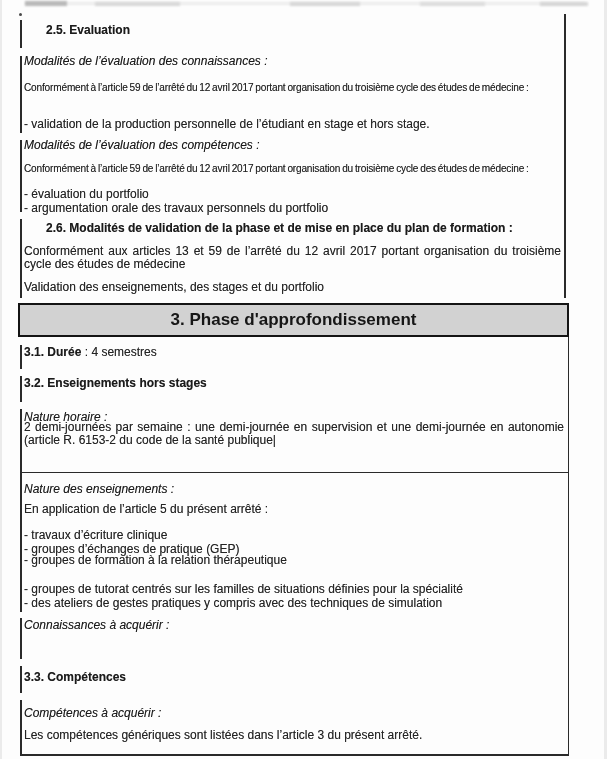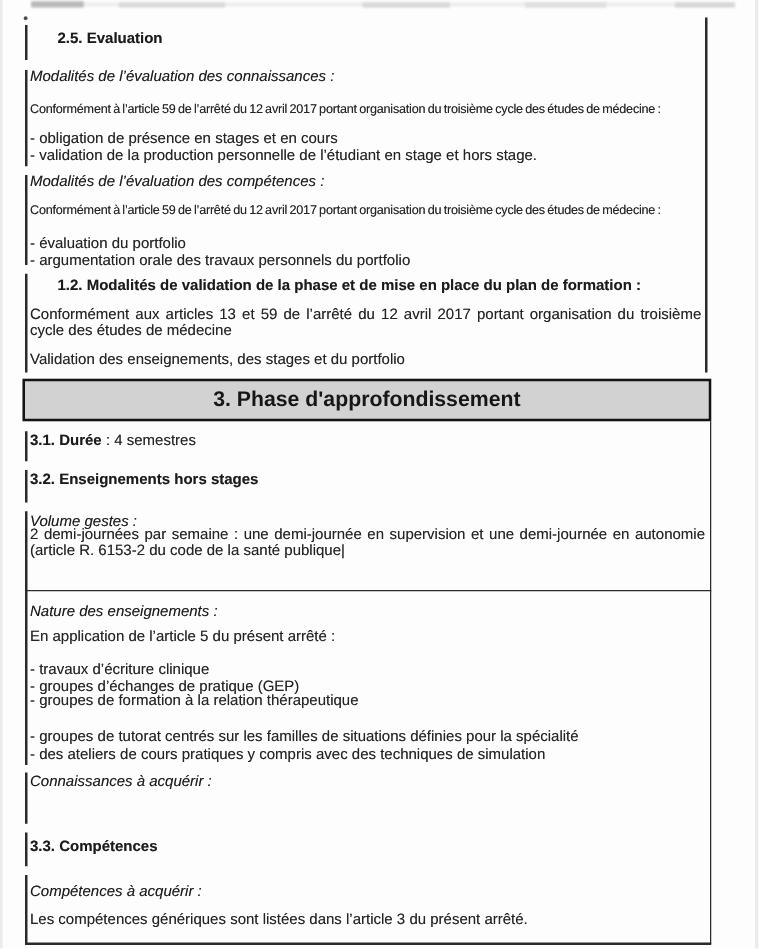"- obligation de présence en" div.t { html: <div>- obligation de présence en stages et en cours</div> -> none }
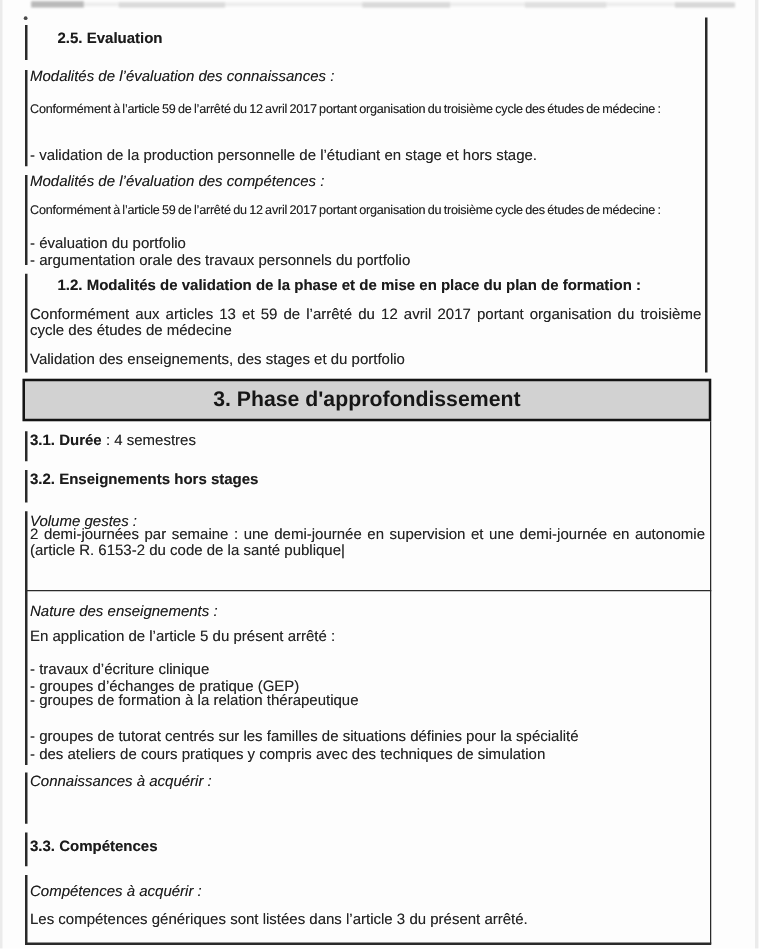"1.2. Modalités de validation de" div.t { text: 1.2 -> 2.6 }
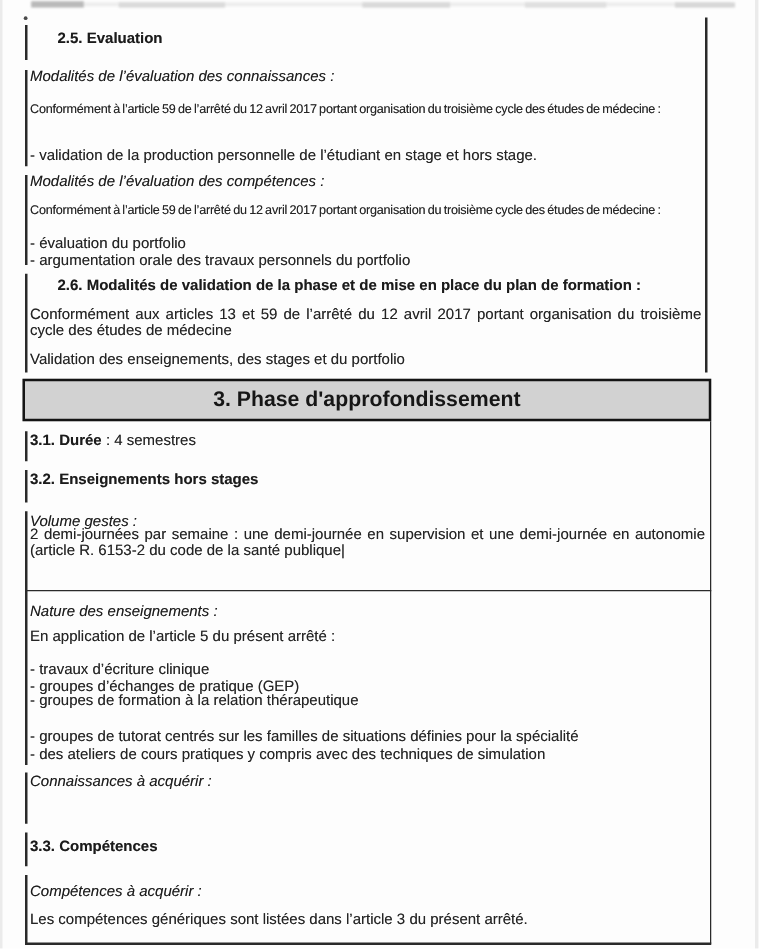"Volume gestes :" div.t { text: Volume gestes -> Nature horaire }
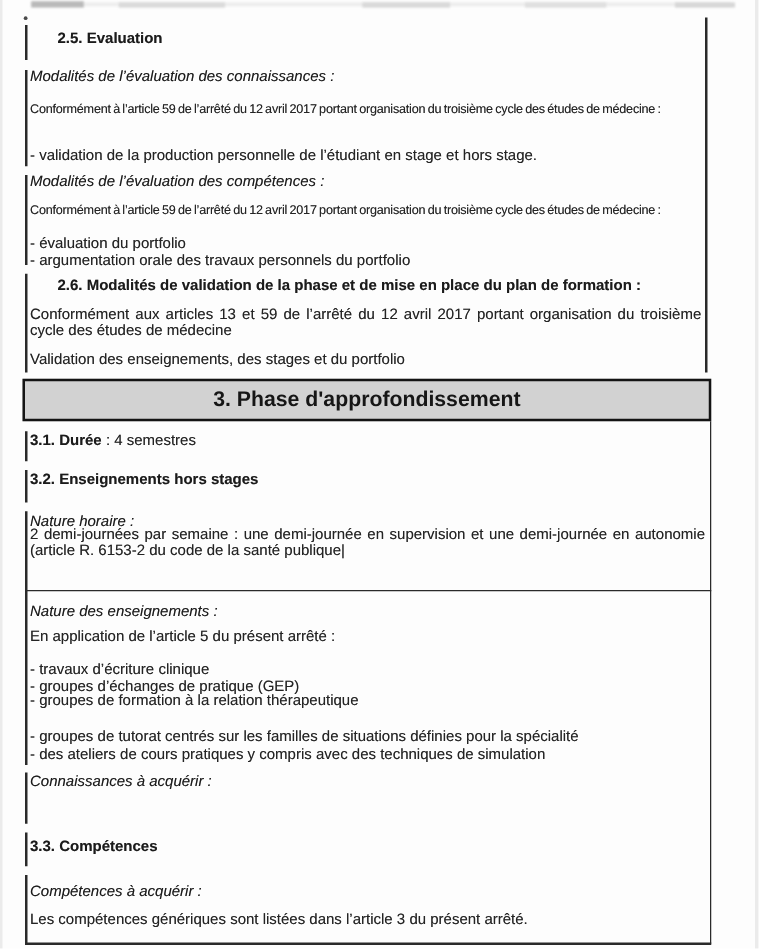"- des ateliers de cours" div.t { text: cours -> gestes }
